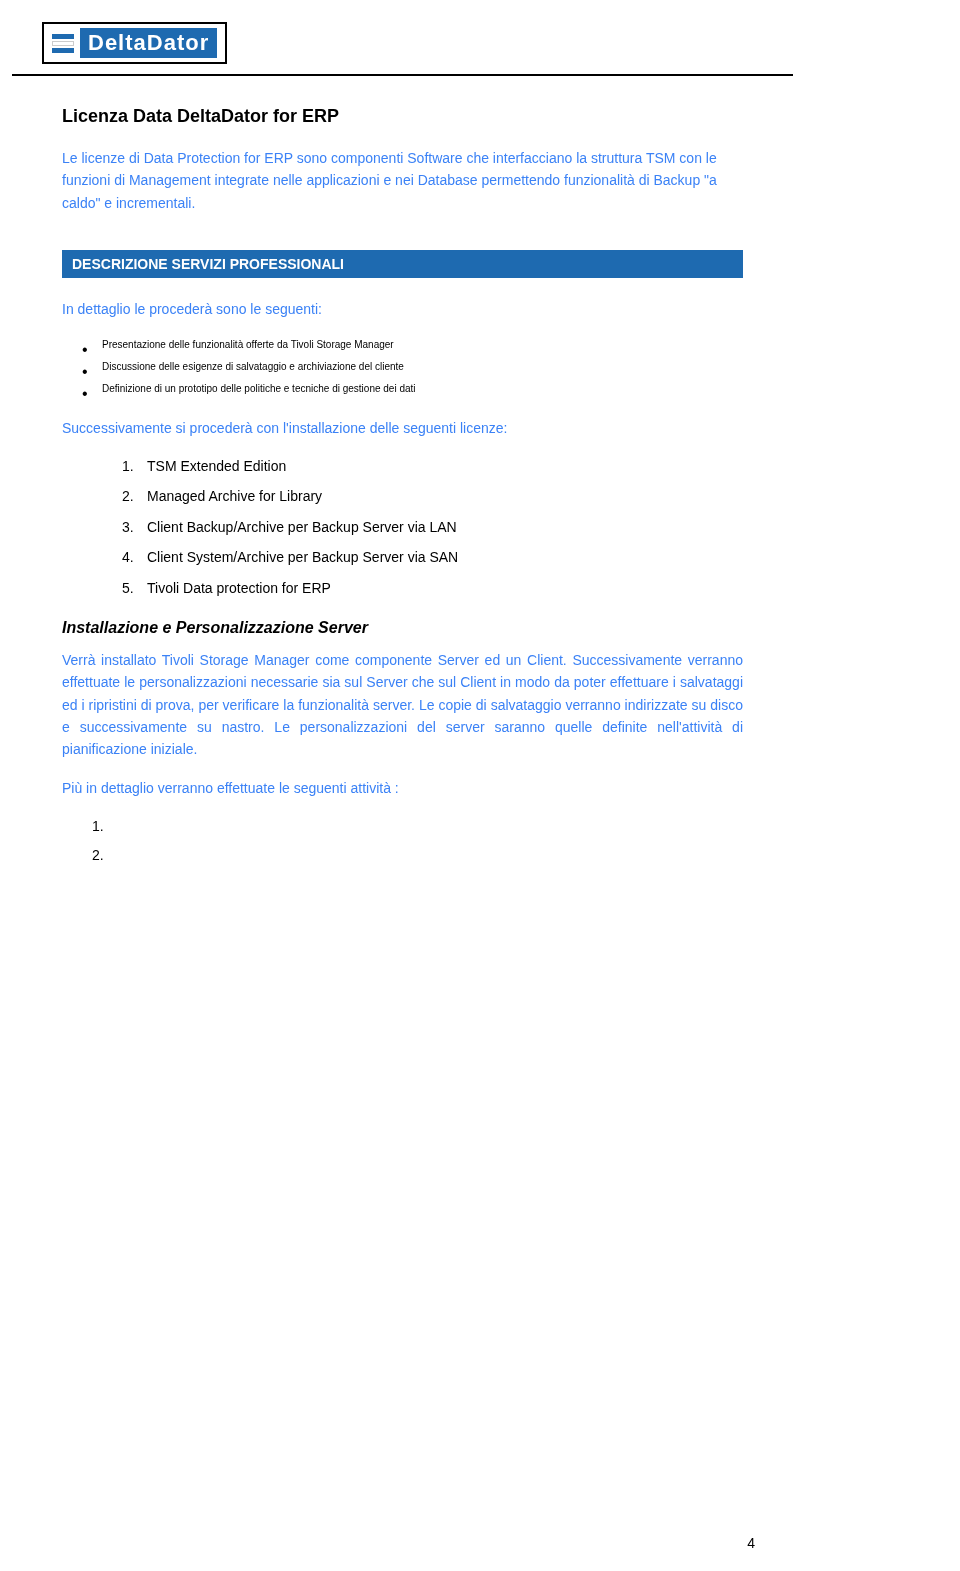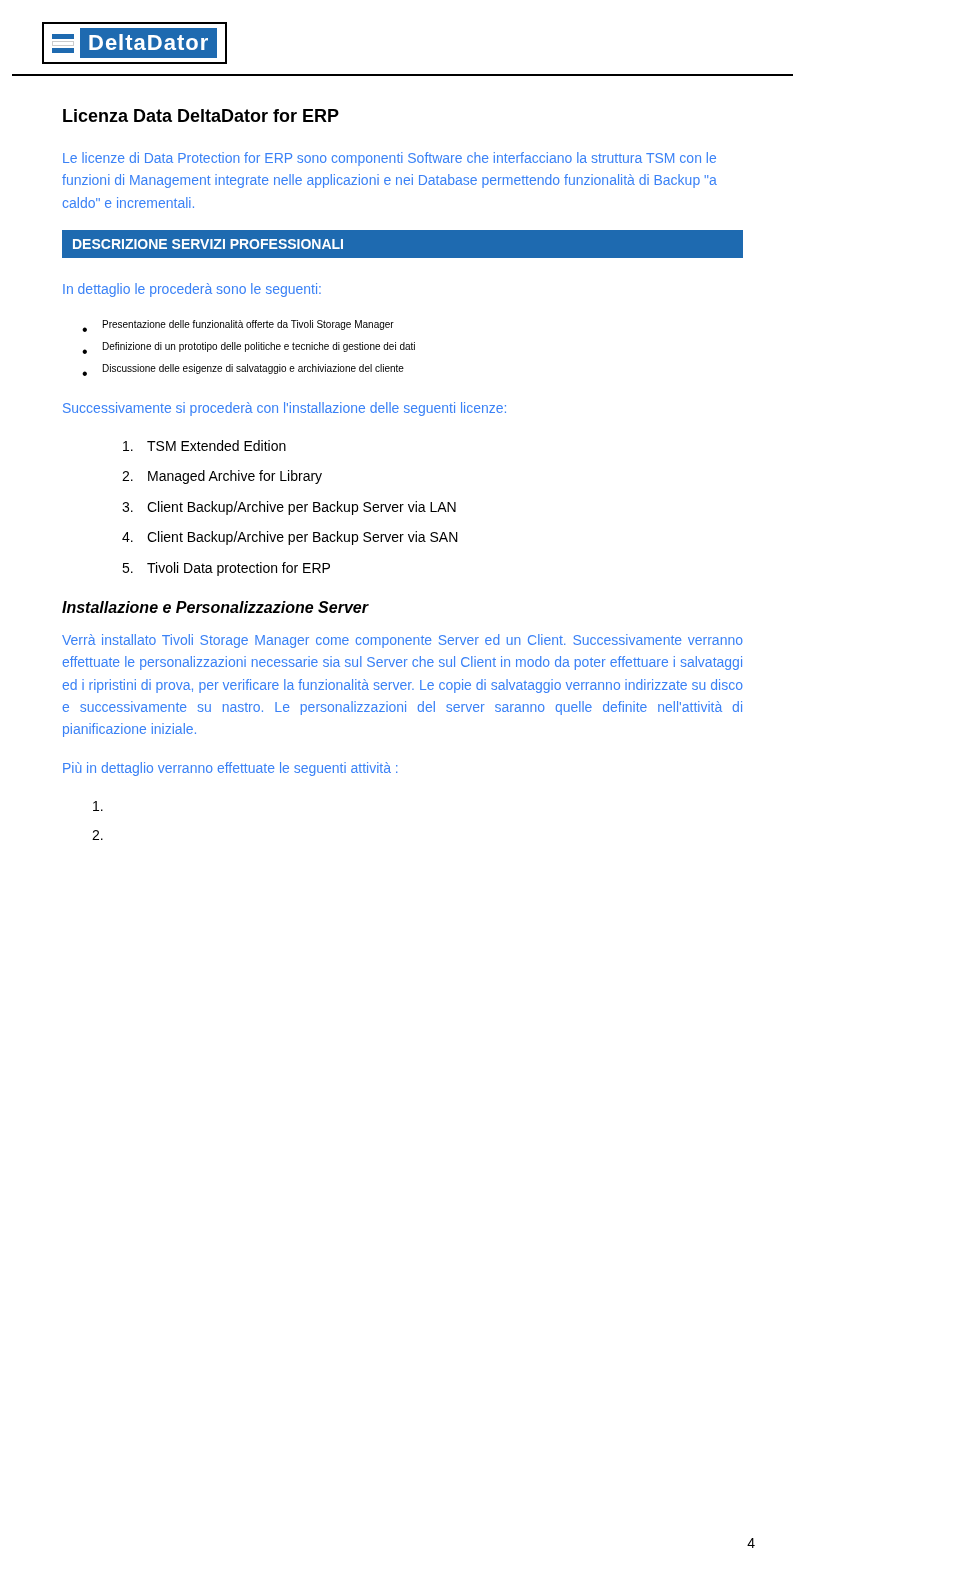"DESCRIZIONE SERVIZI PROFESSIONALI" .section-header { margin-top: 16px -> 36px }
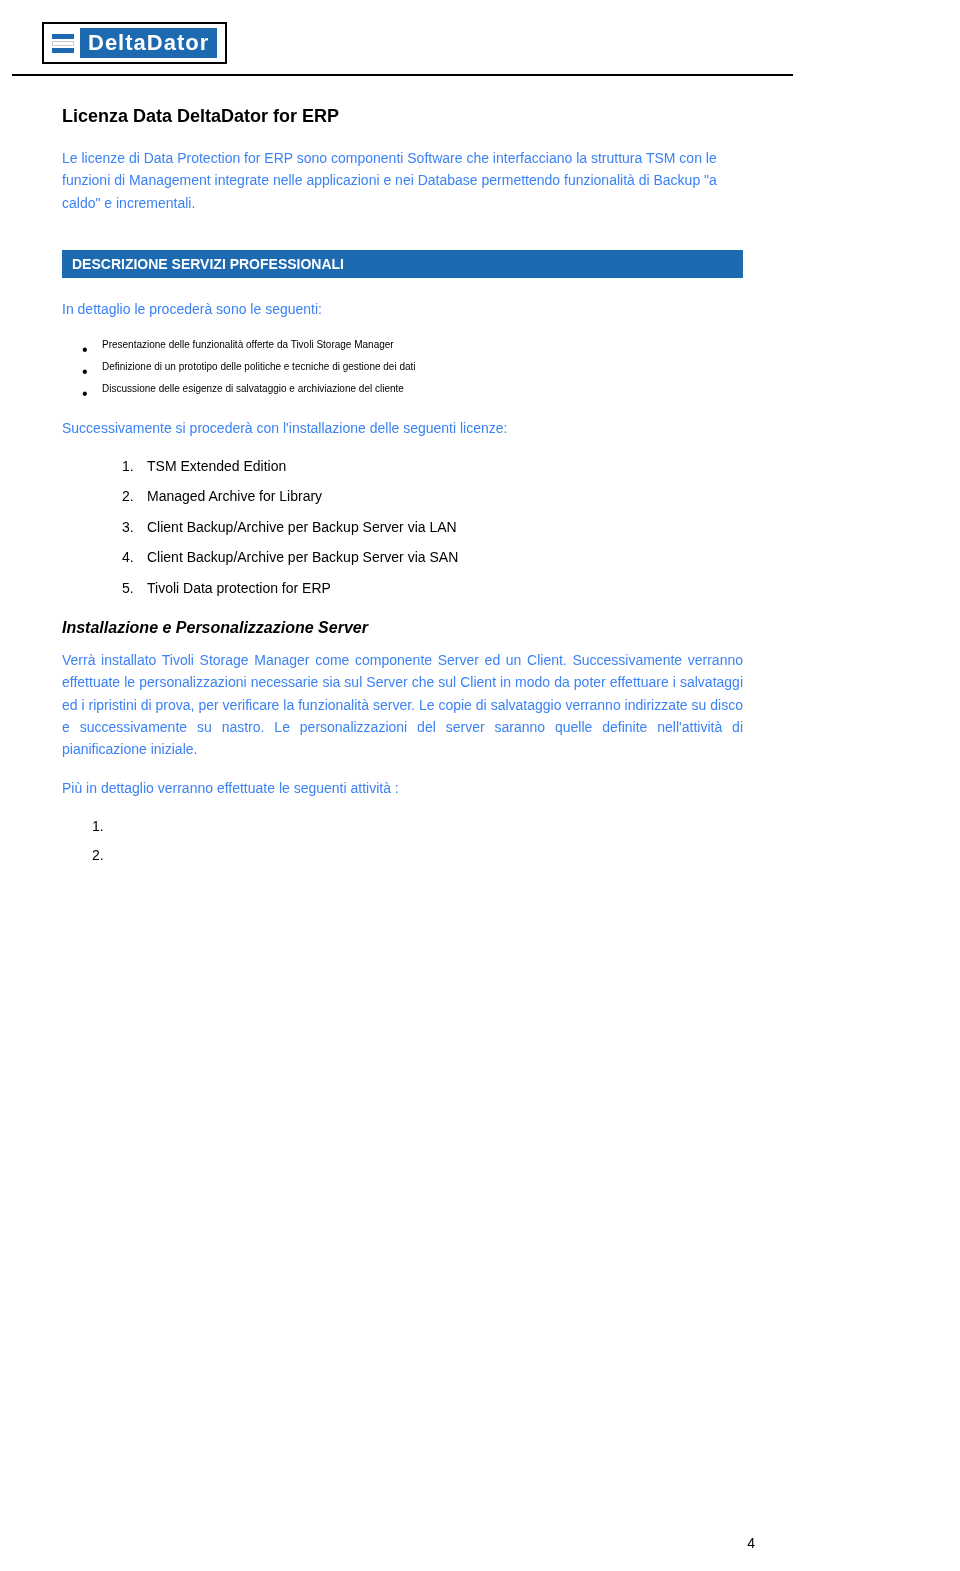"Definizione di un prototipo delle" li { order: before "Discussione delle esigenze di" -> after "Discussione delle esigenze di" }
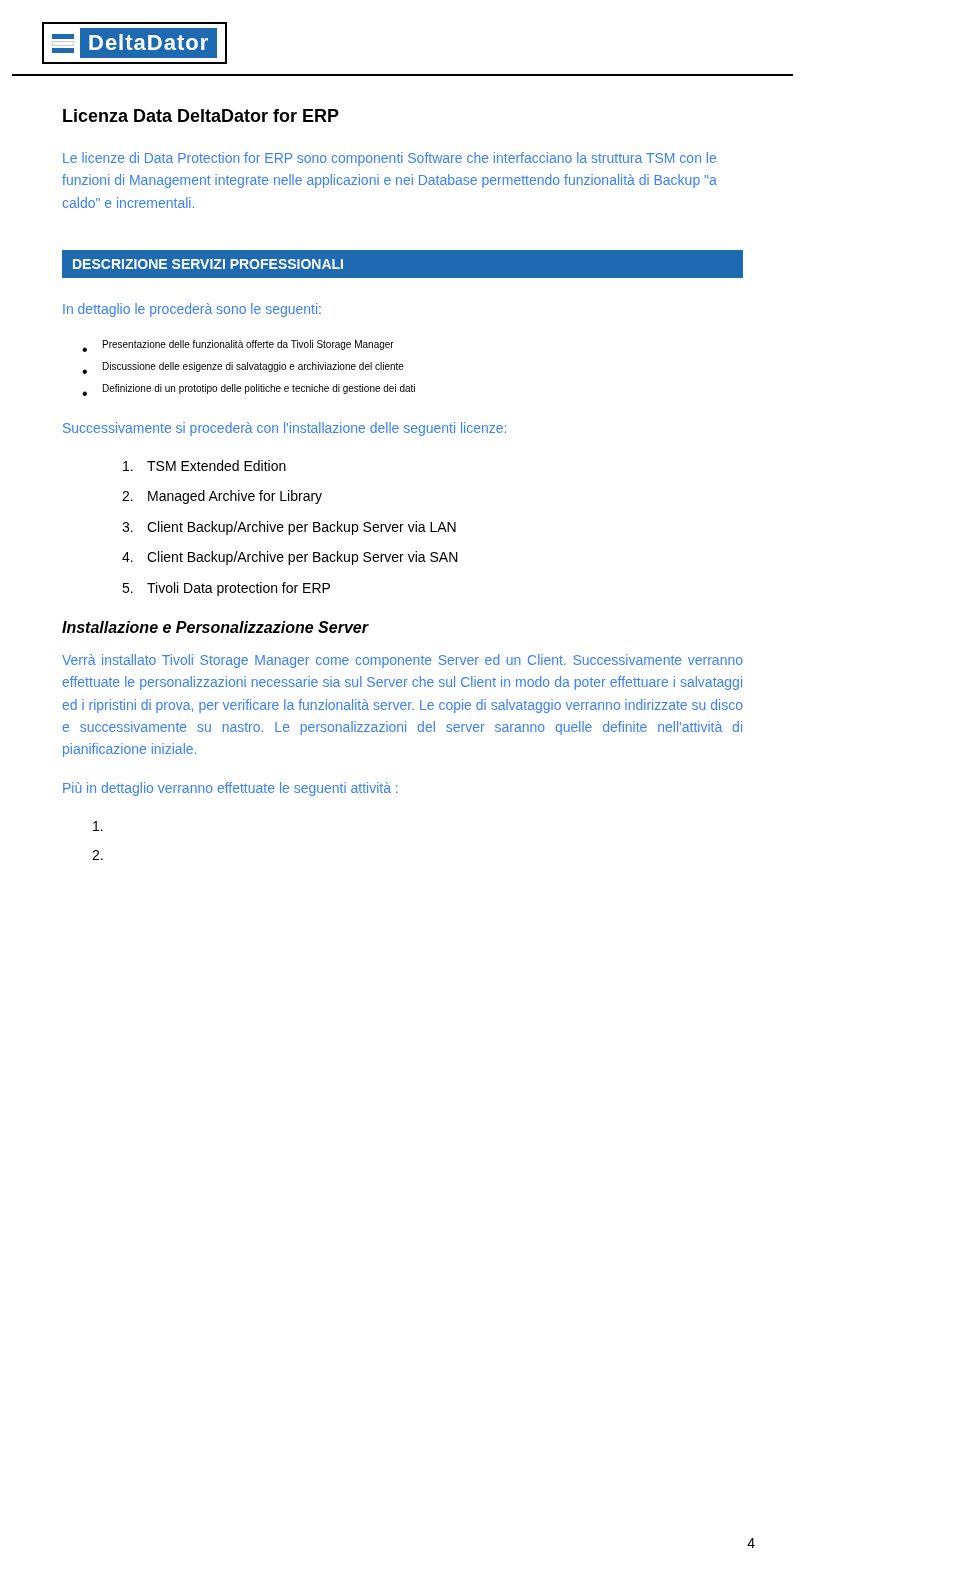"Client Backup/Archive per Backup Server via SAN" span { text: Backup/Archive -> System/Archive }
